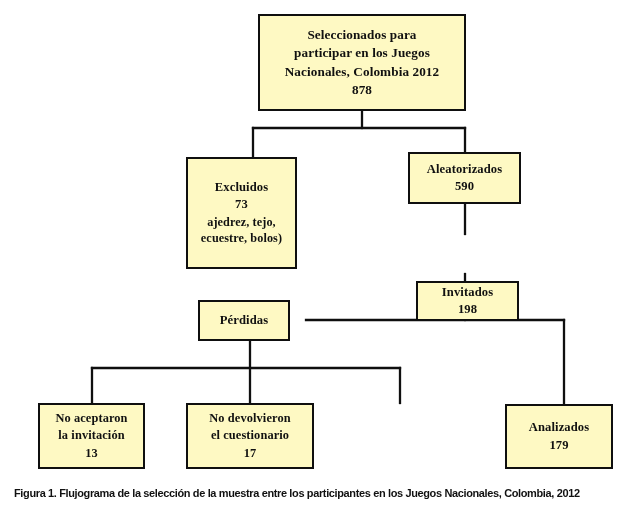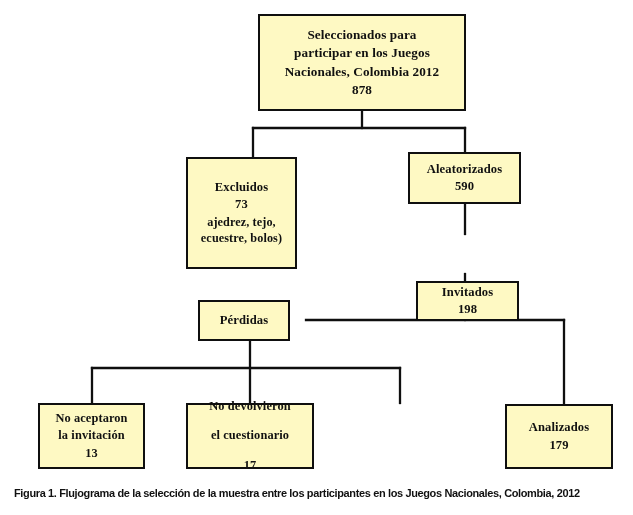"No devolvieron" .n-b2 { gap: 12px -> none }
